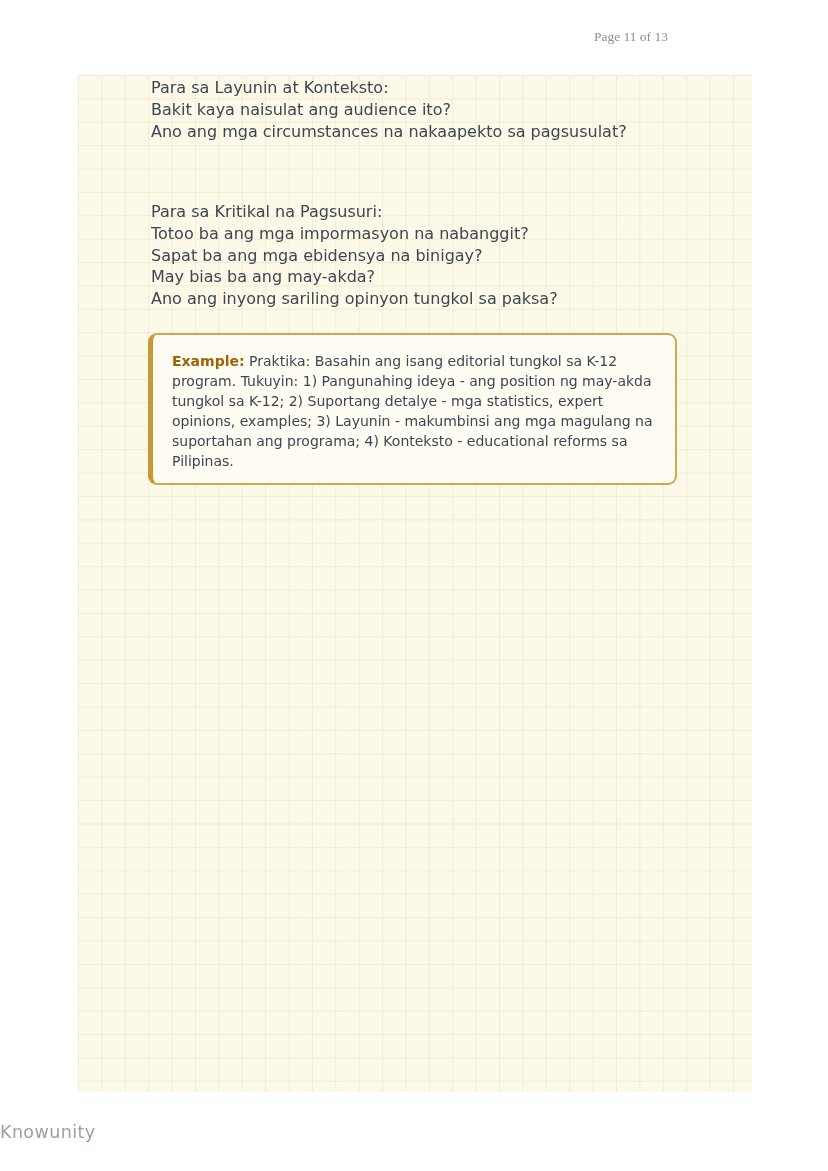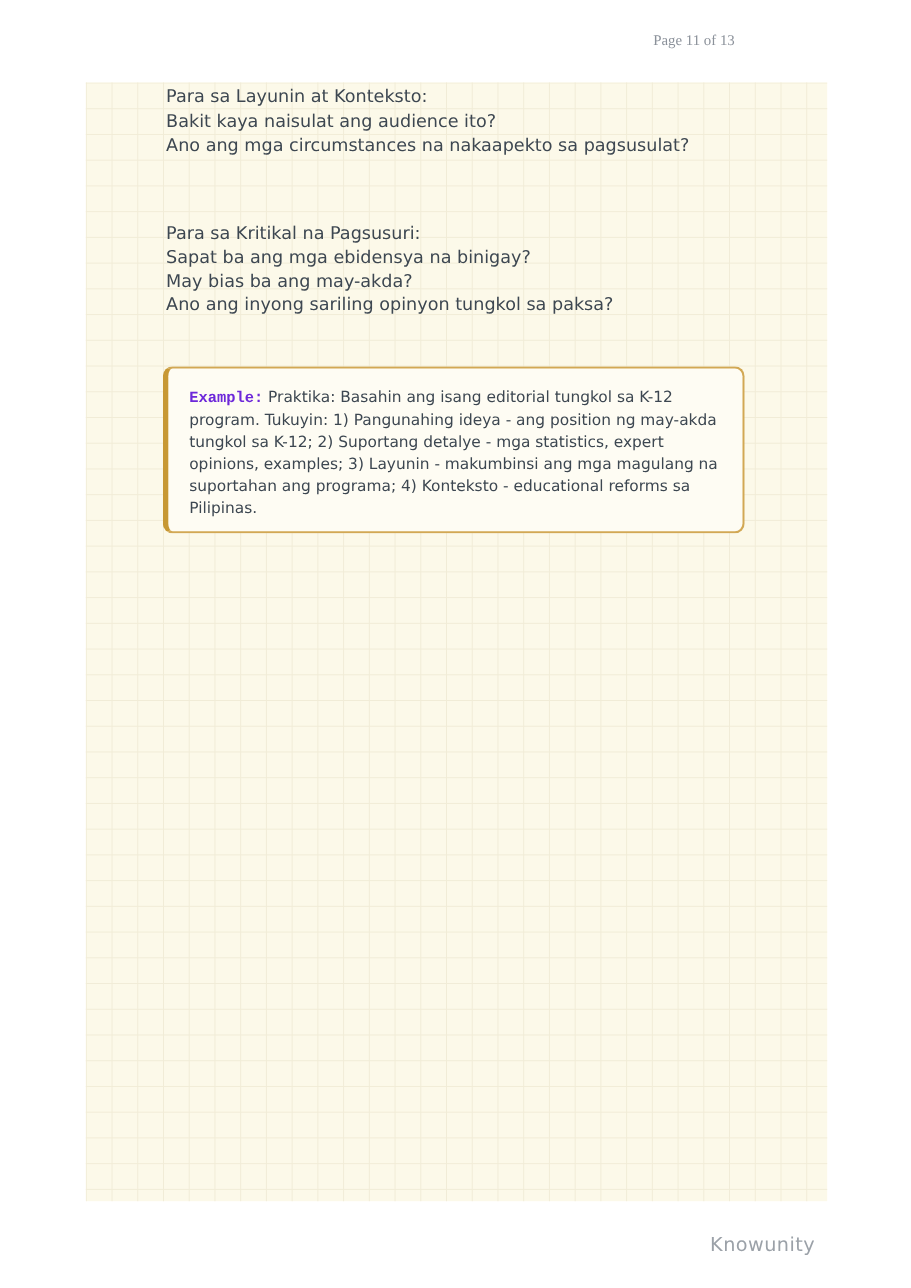"Totoo ba ang mga impormasyon" div { html: none -> <div>Totoo ba ang mga impormasyon na nabanggit?</div> }
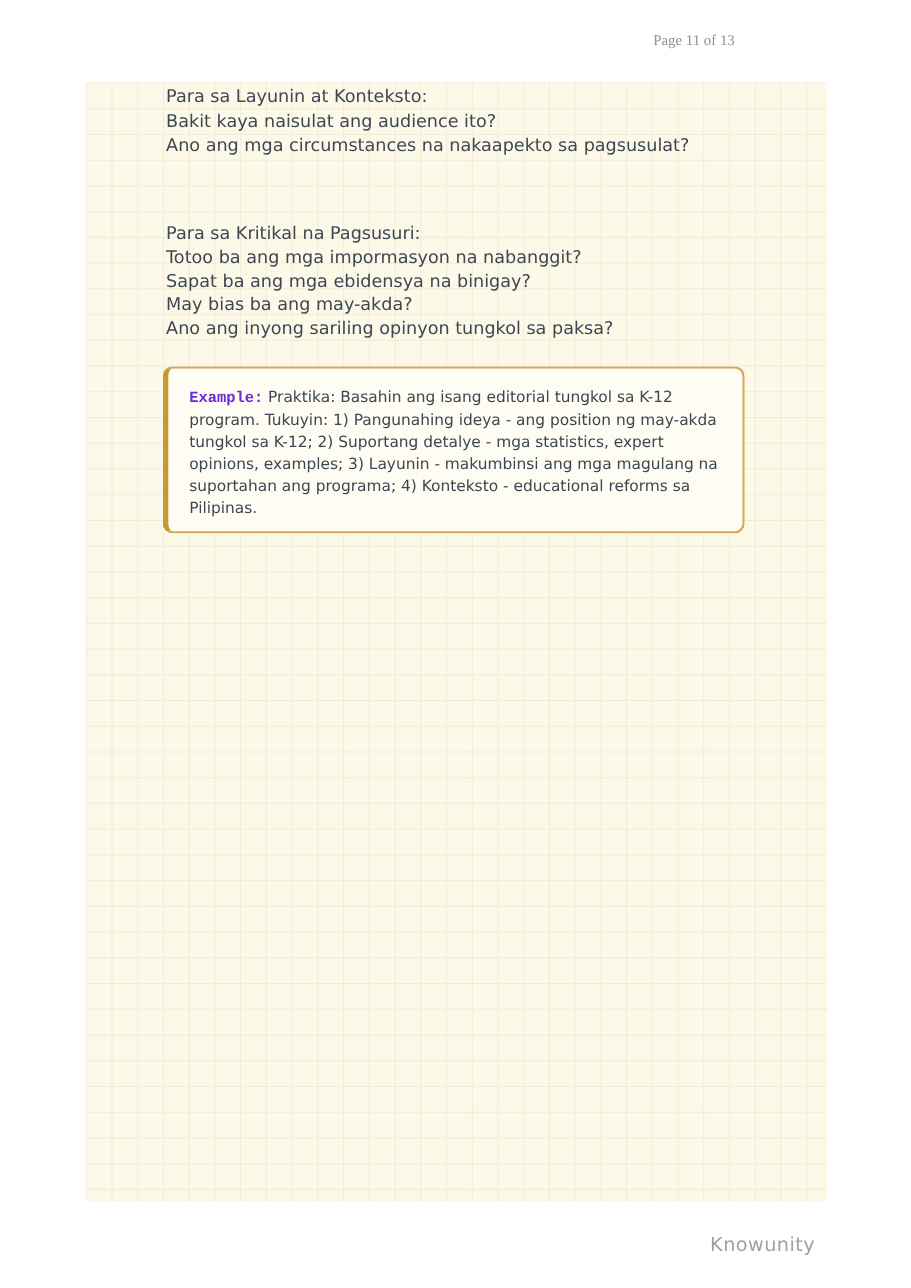"Example:" .example-label { color: #6d28d9 -> #a16207; font-family: Liberation Mono, monospace -> none }
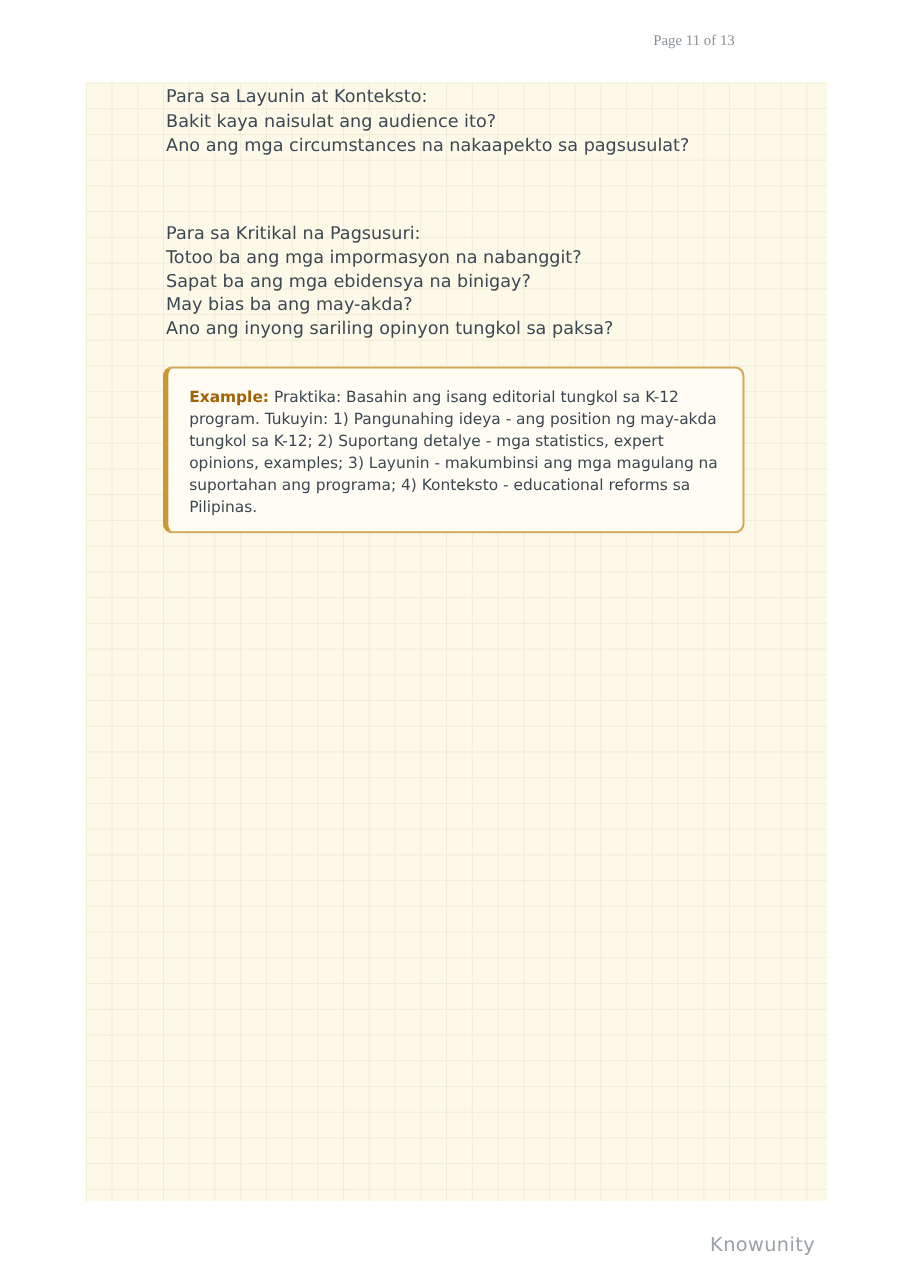"Knowunity" .footer-brand { text-align: right -> left }
